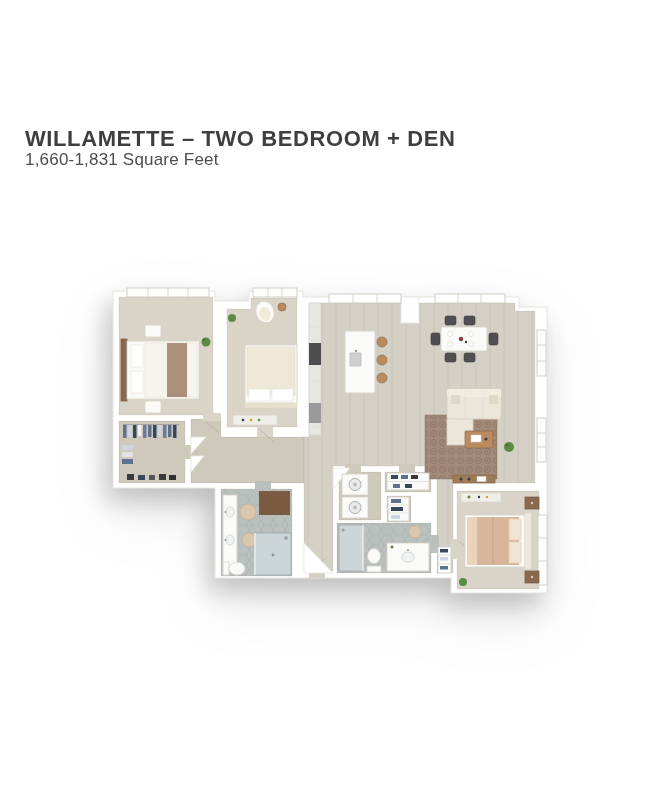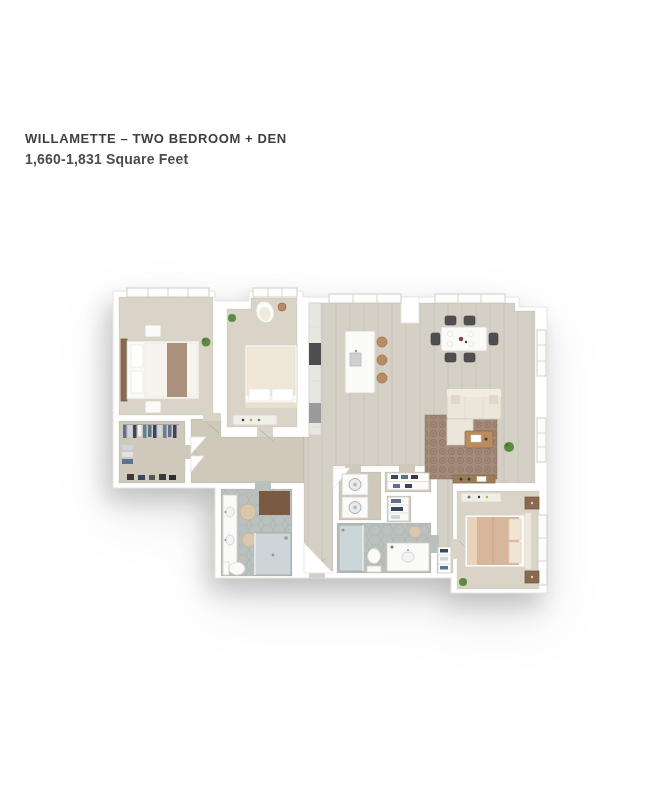"WILLAMETTE – TWO BEDROOM +" .plan-title { font-size: 13px -> 22px }
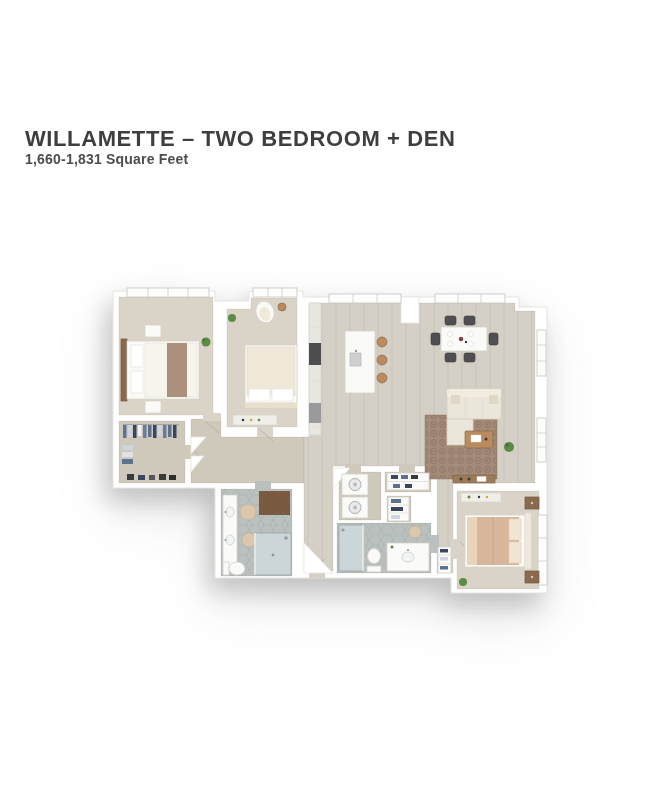"1,660-1,831 Square Feet" .plan-subtitle { font-size: 14px -> 17px; font-weight: 700 -> 400 }
